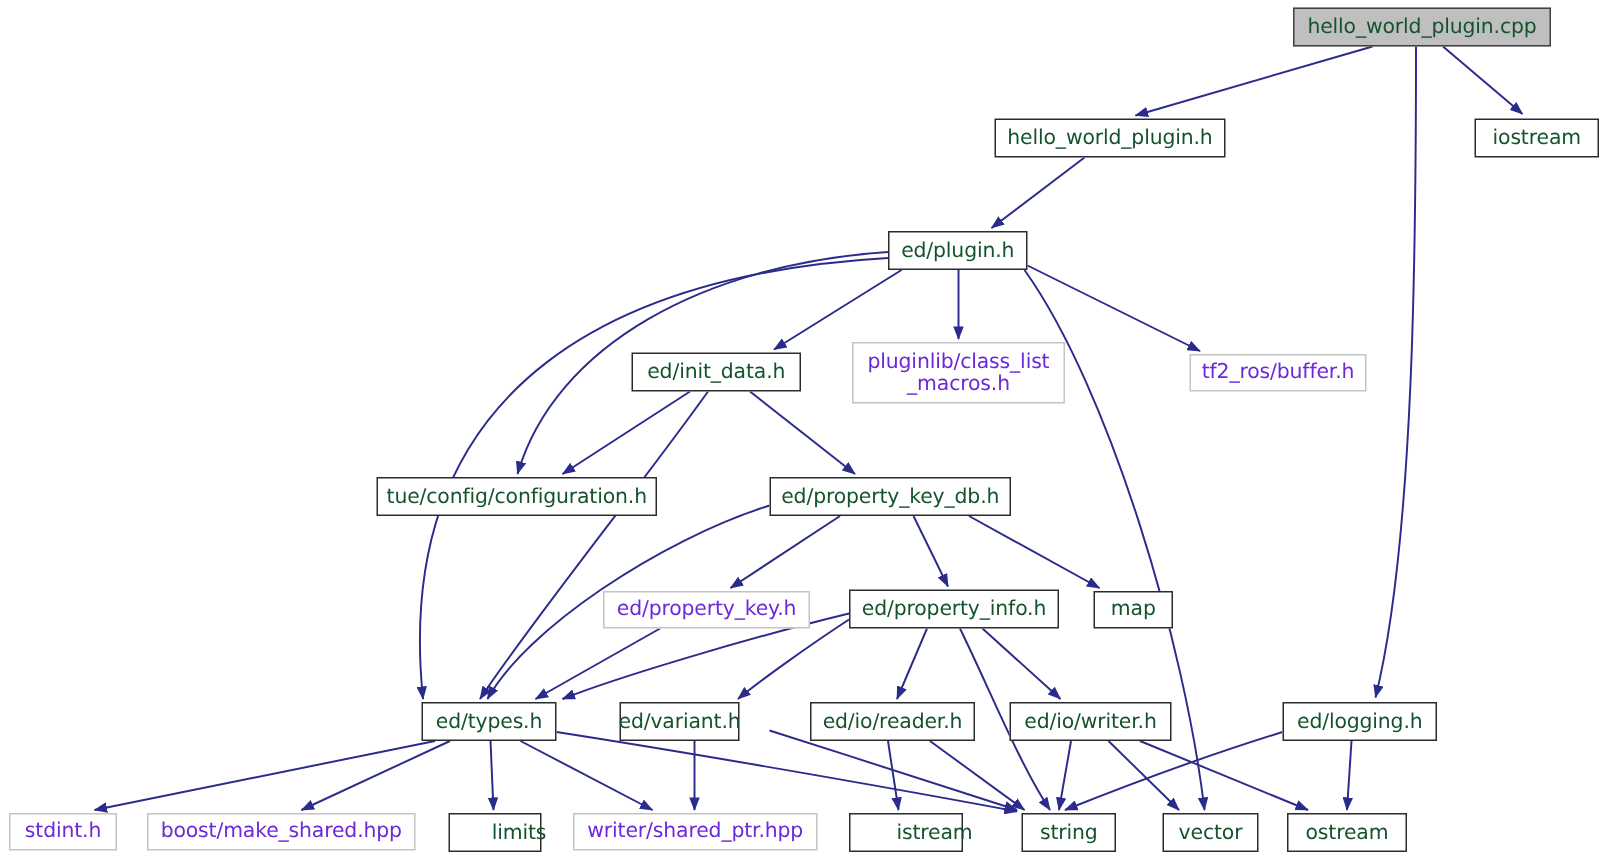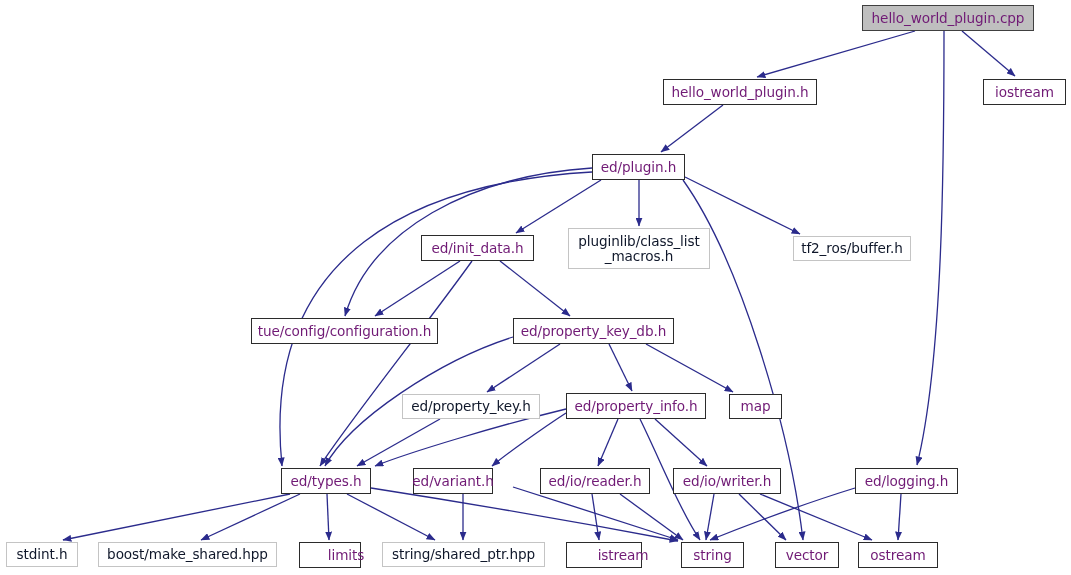"hello_world_plugin.cpp" .node { color: #701a75 -> #14532d }
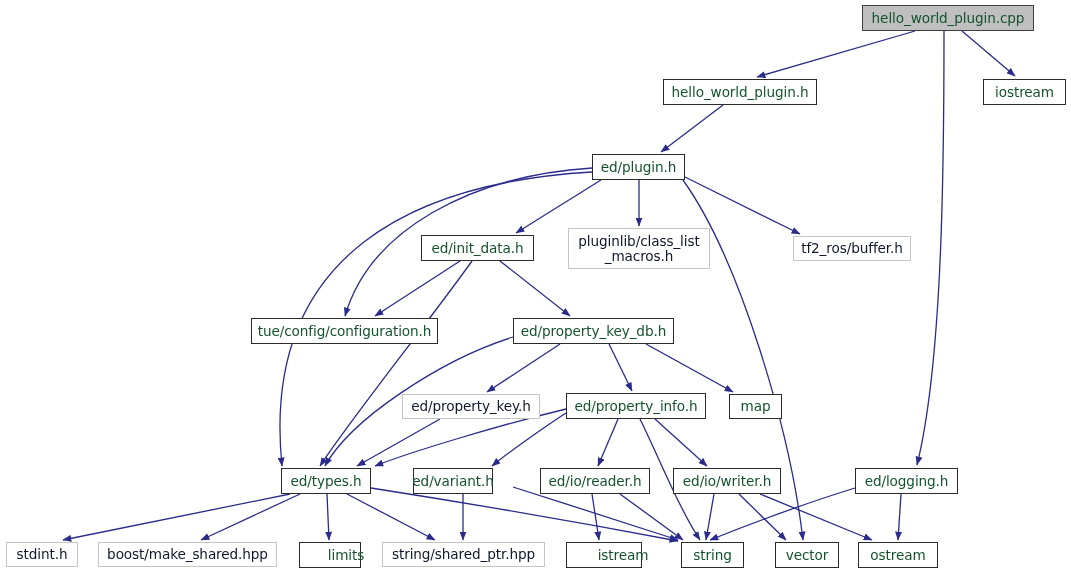"pluginlib/class_list" .node.light { color: #0f172a -> #6d28d9 }
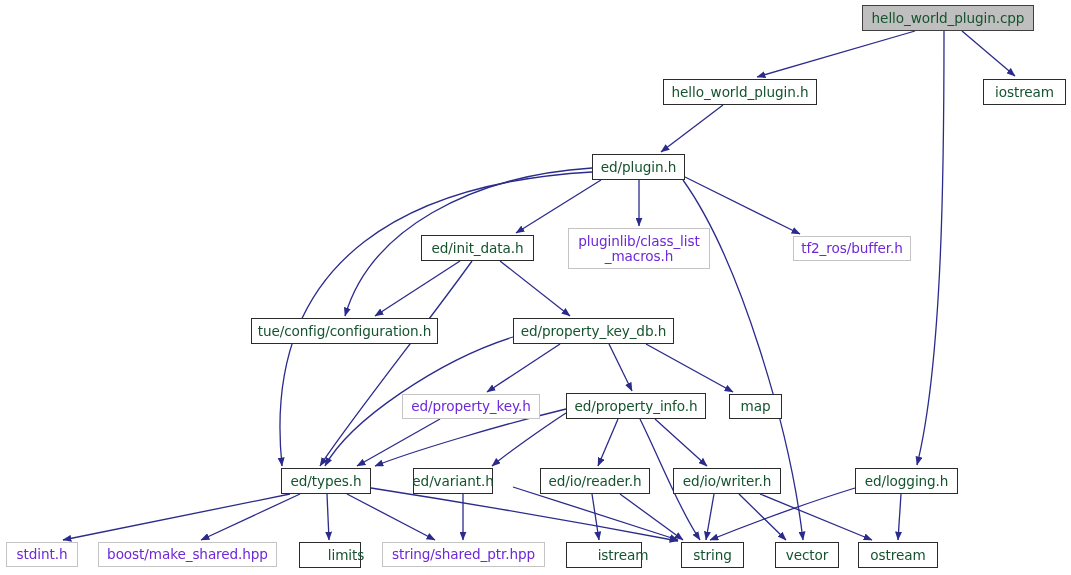"string/shared_ptr.hpp" span.node-label { text: string/shared -> writer/shared }
